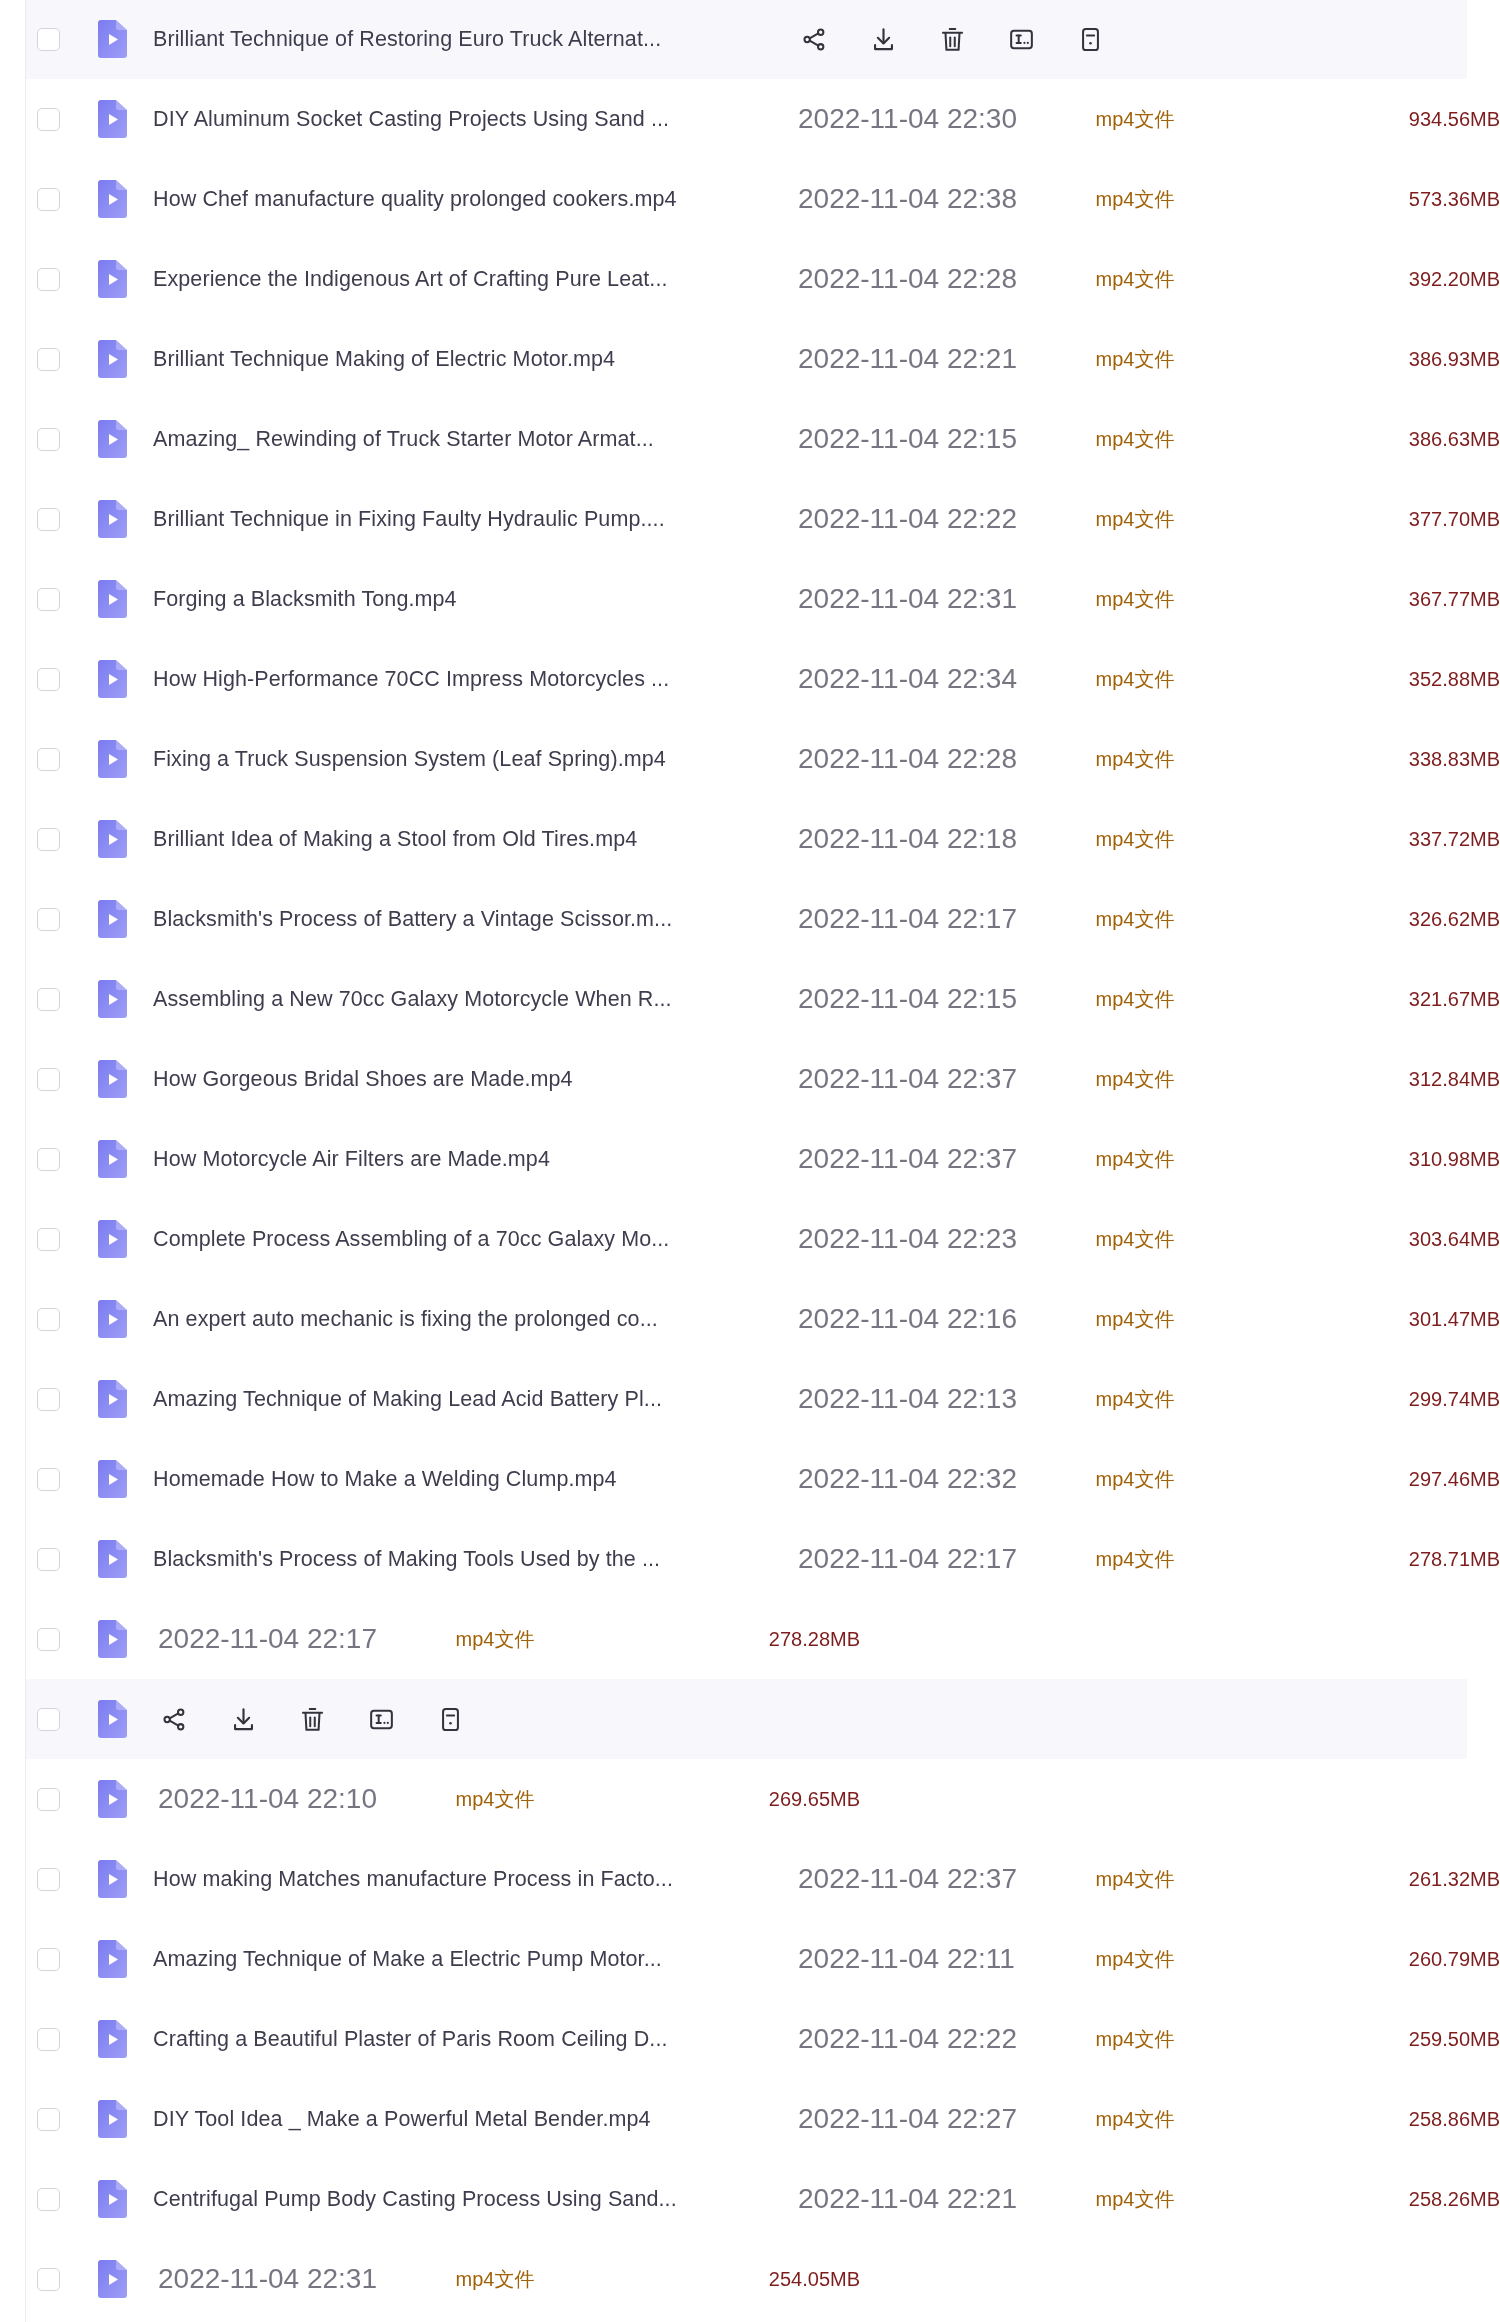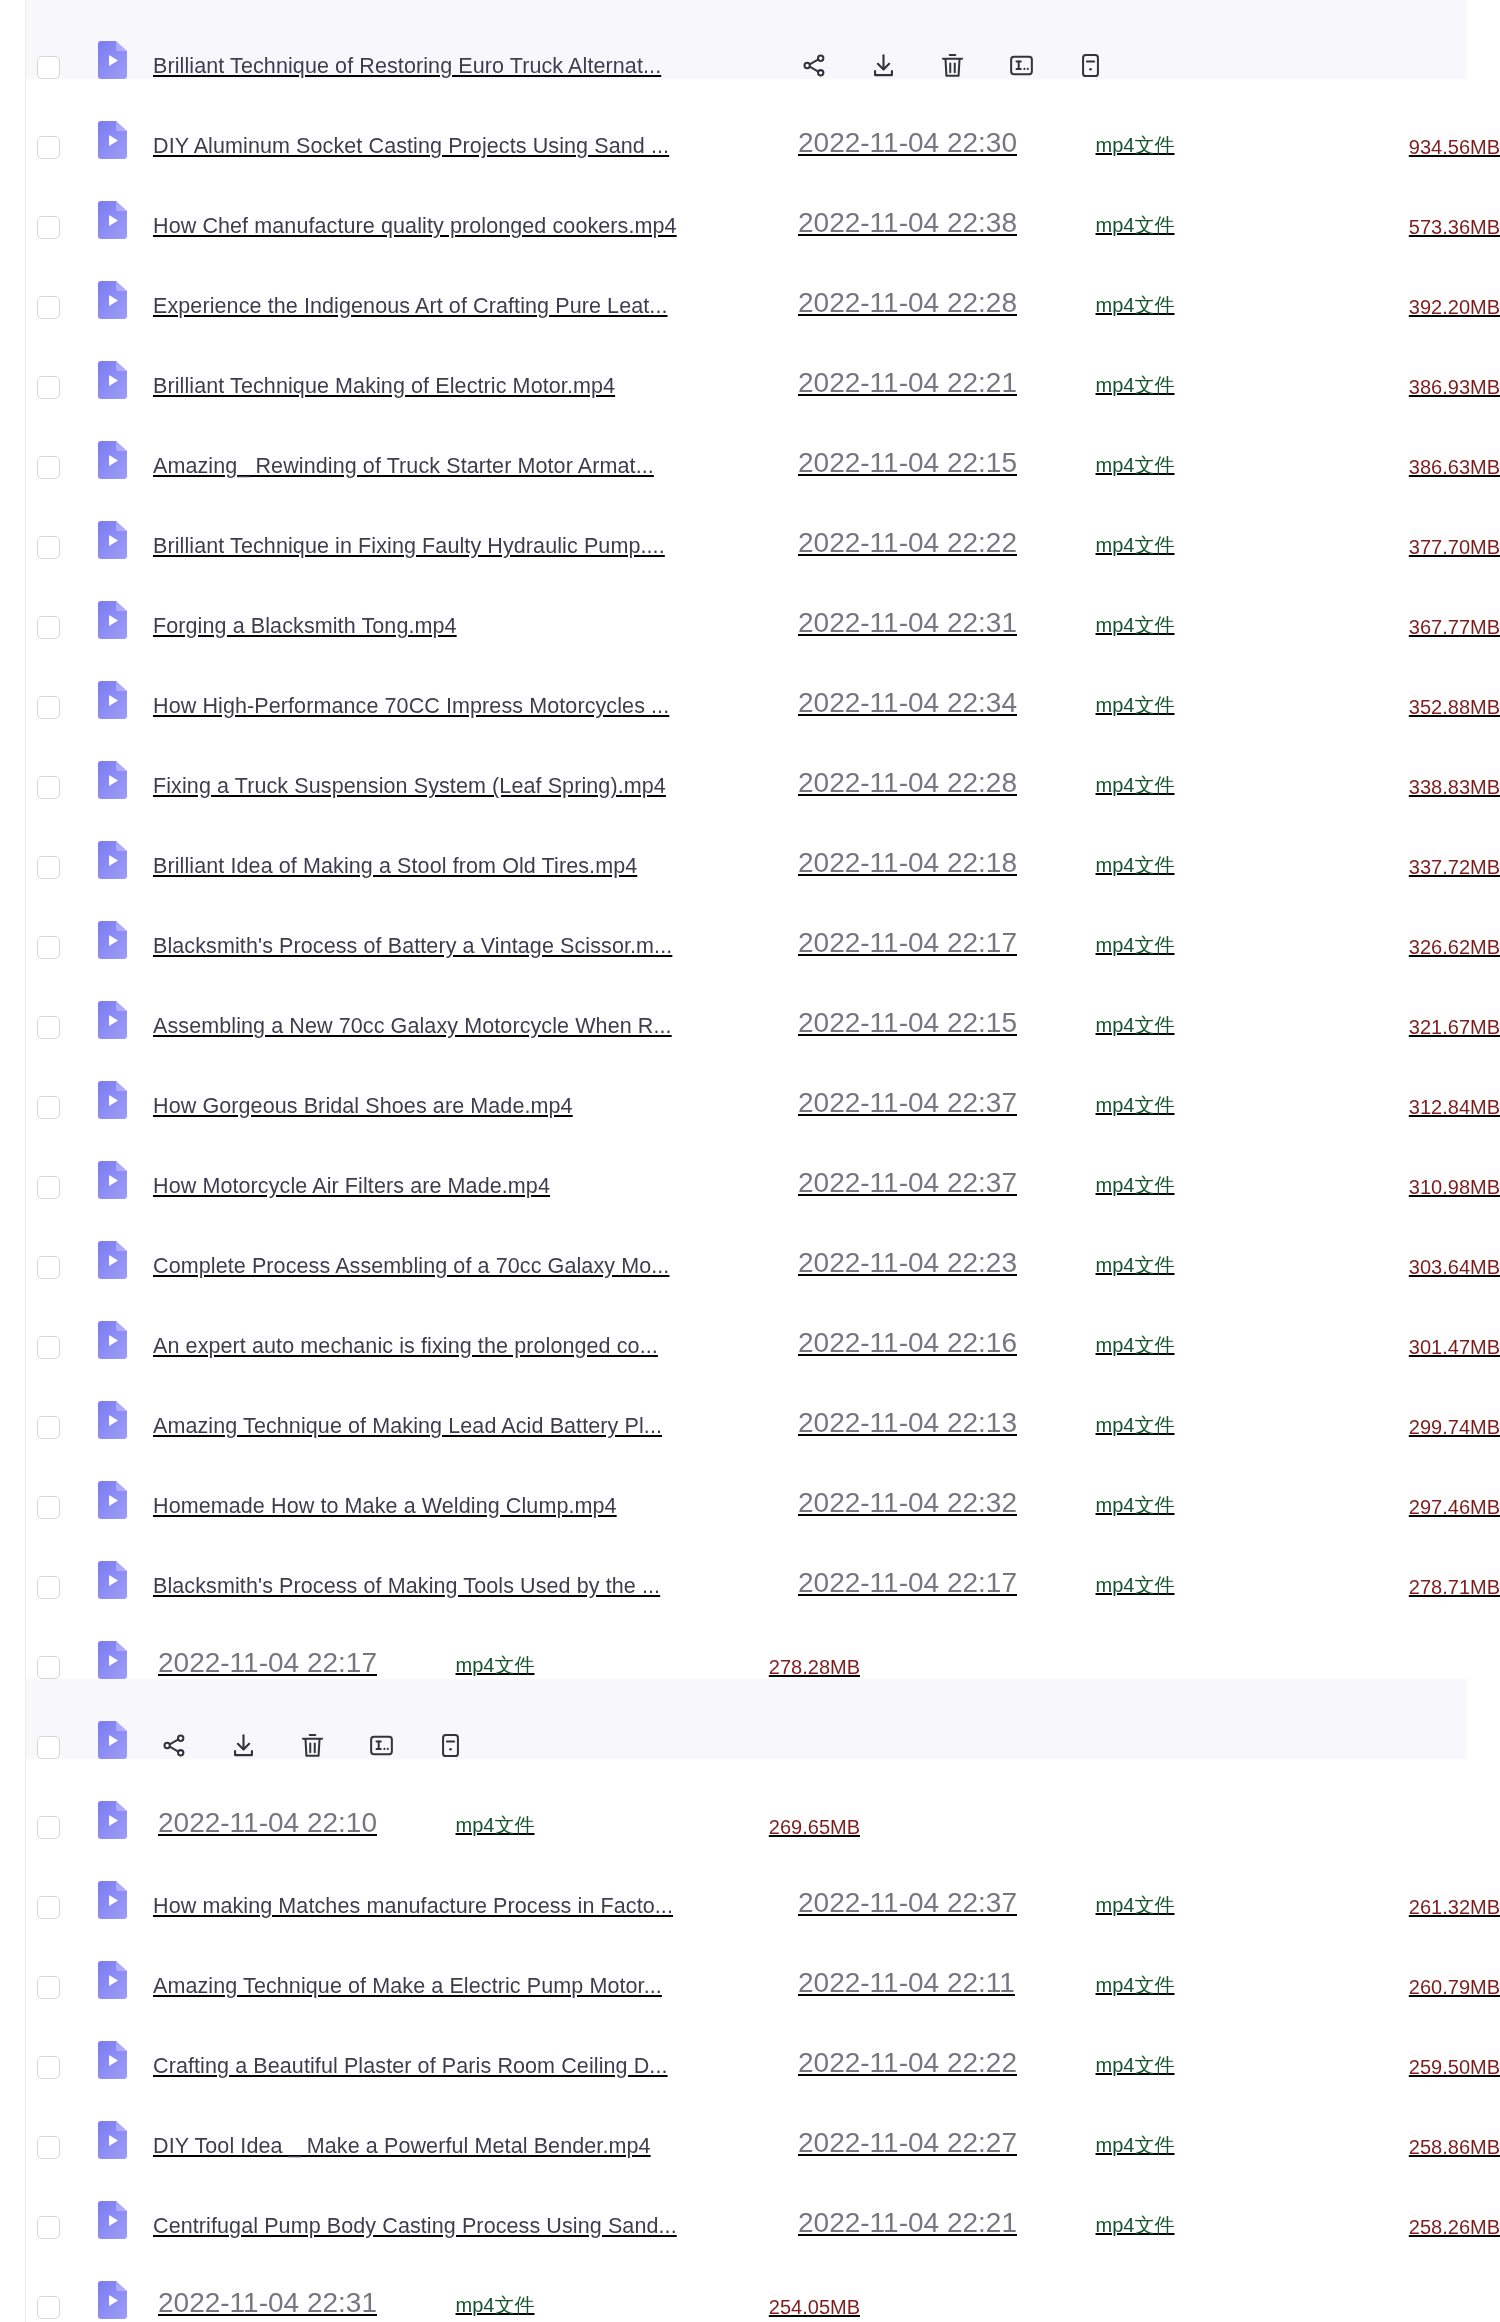"Brilliant Technique of Restoring Euro" .row { align-items: flex-end -> center; text-decoration: underline -> none }
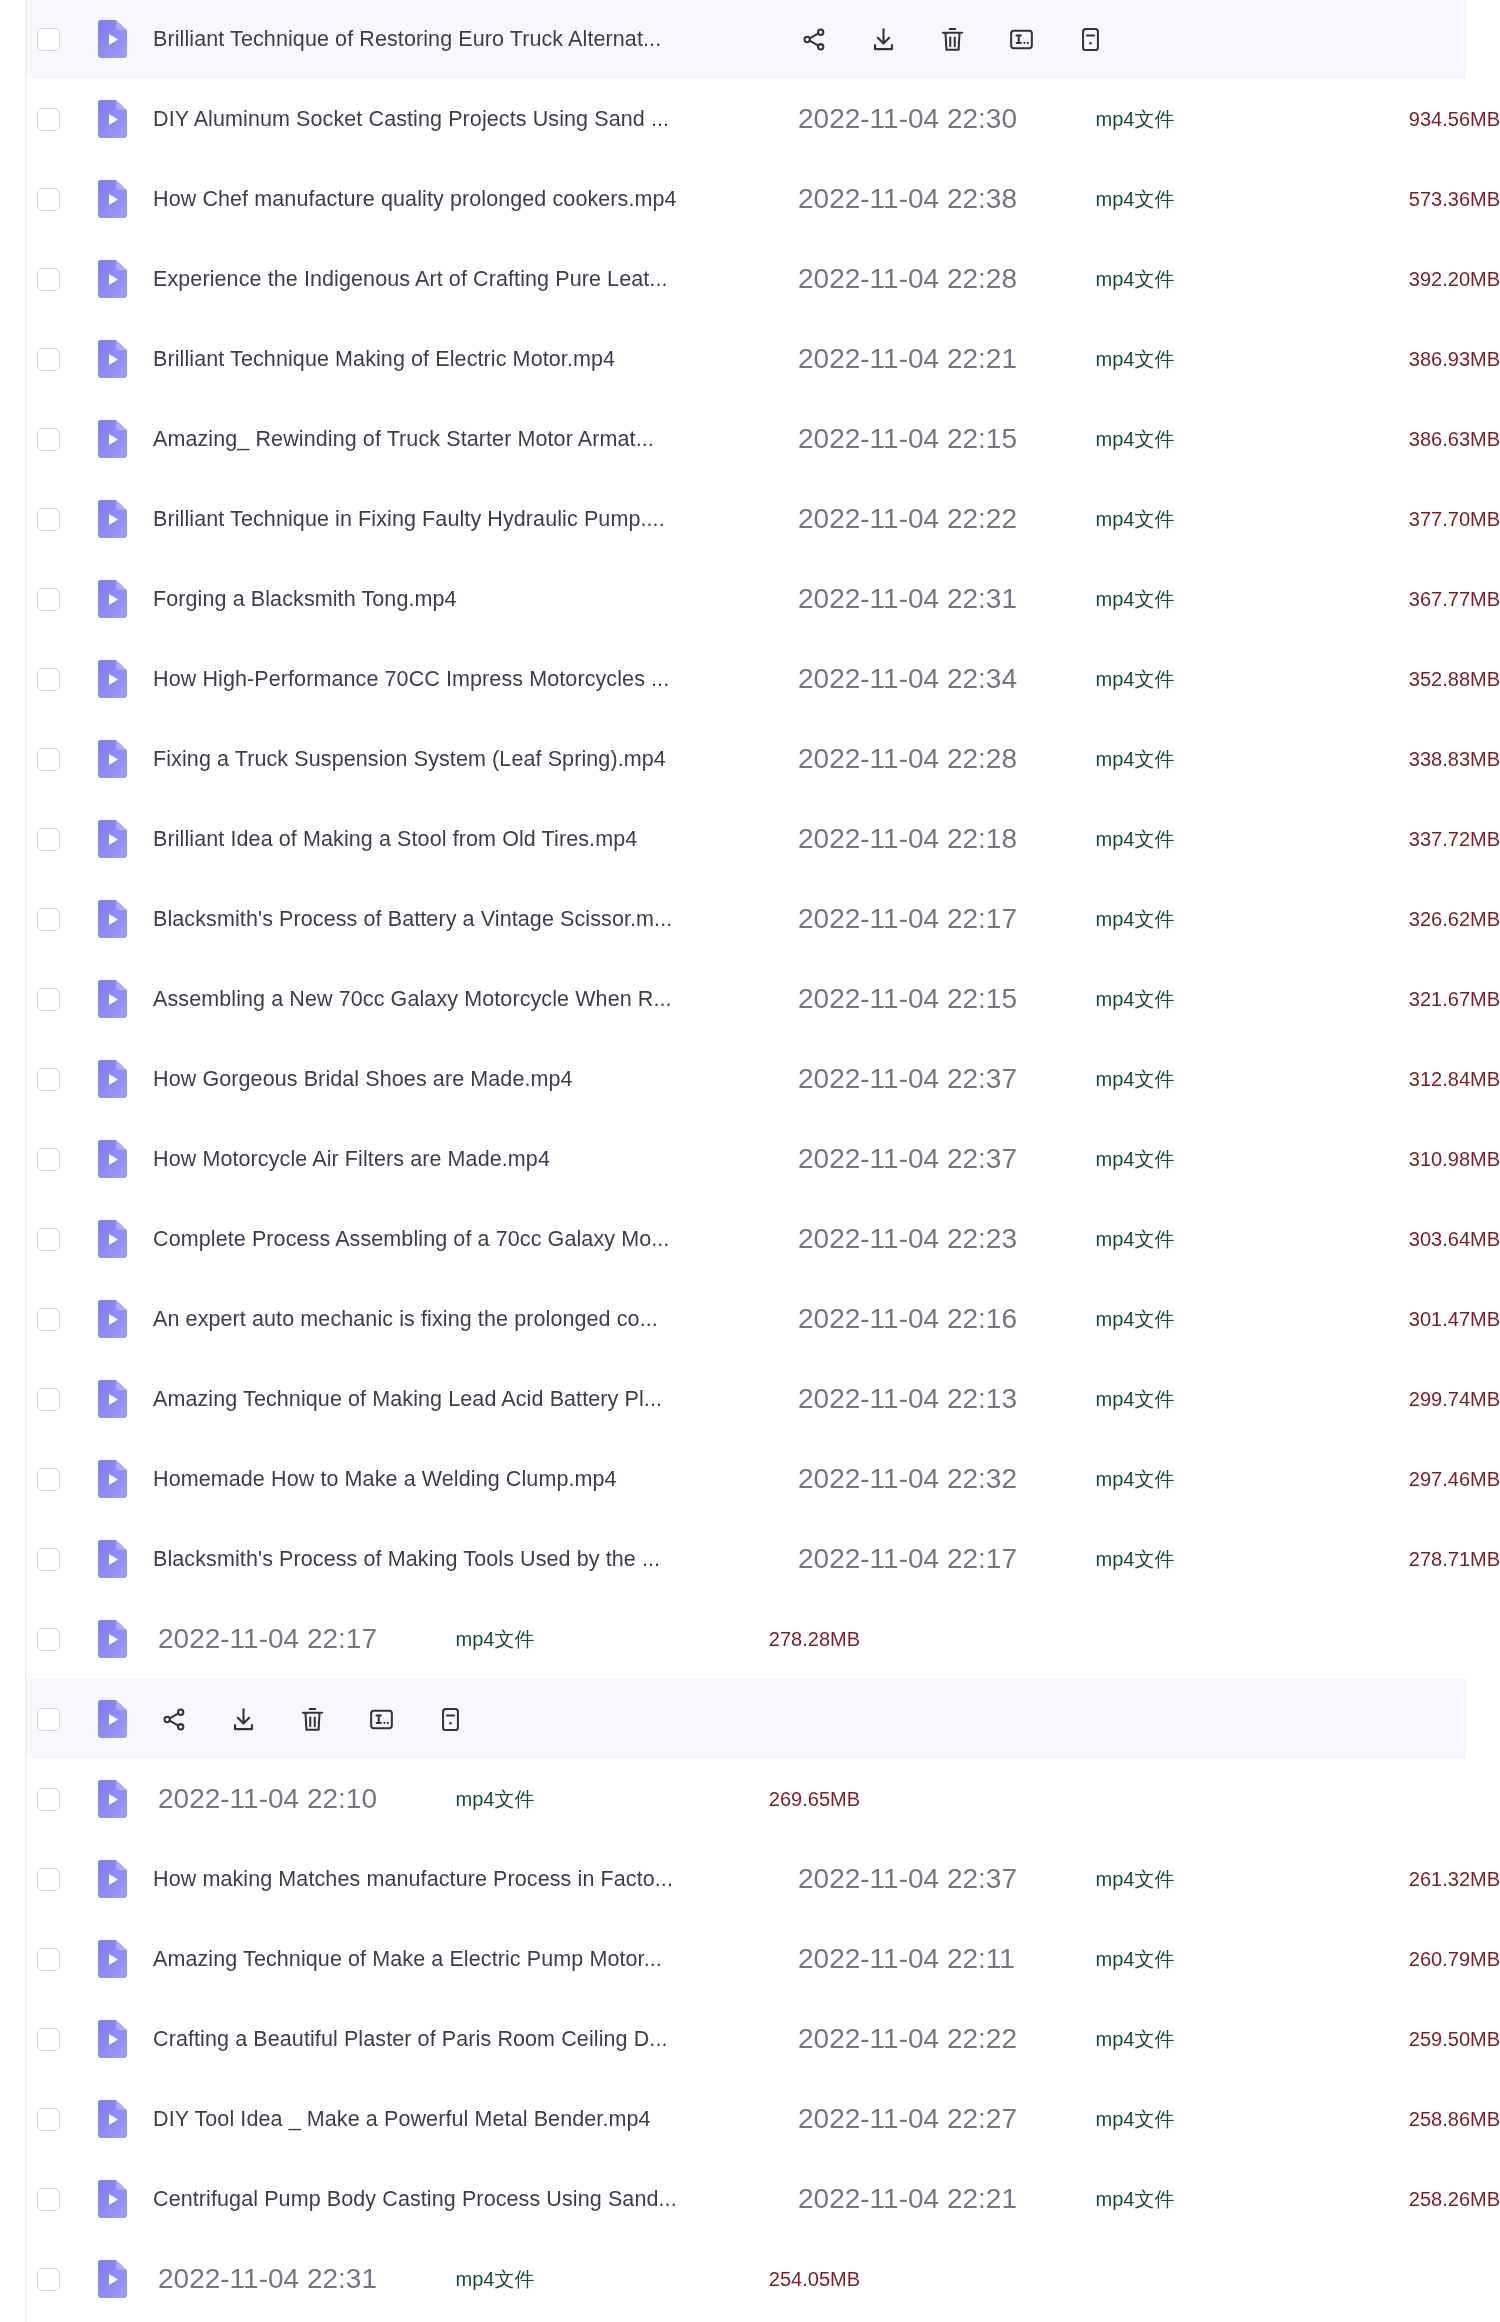"mp4文件" .type-cell { color: #14532d -> #a16207 }
